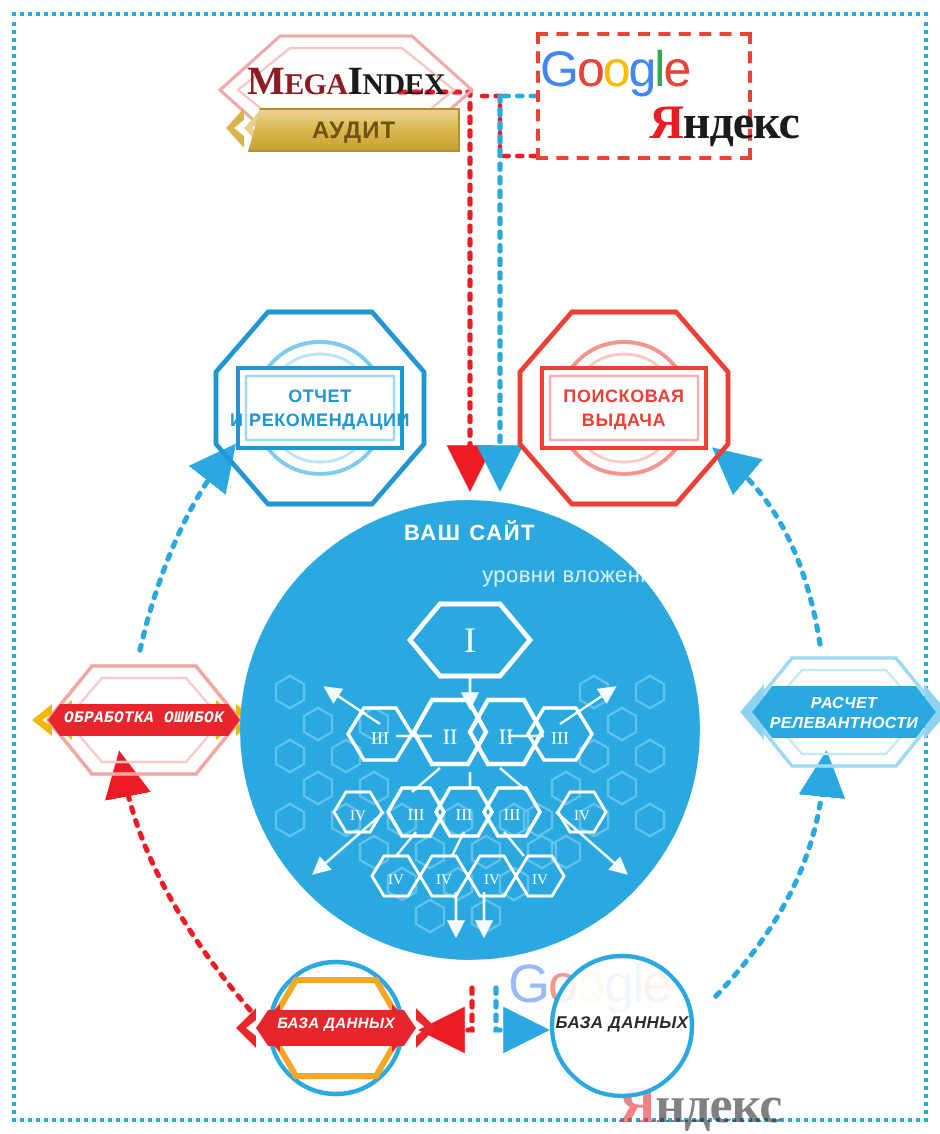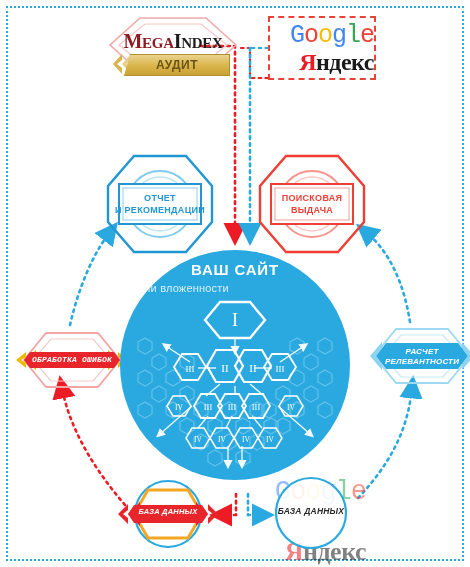"Google" .goog { font-family: Liberation Mono, monospace -> Liberation Sans, sans-serif; text-align: right -> left }
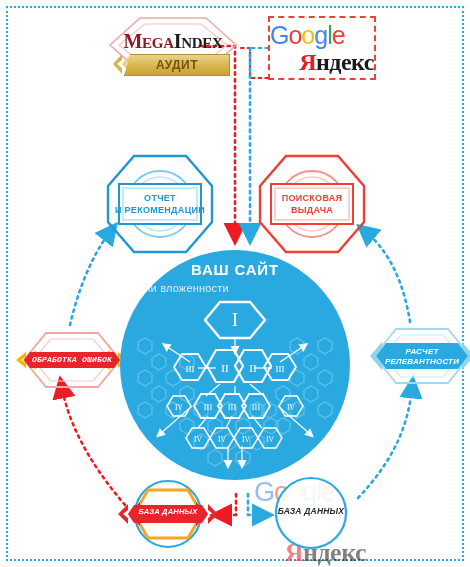"Яндекс" .yand { padding-left: none -> 40px; text-align: right -> center }
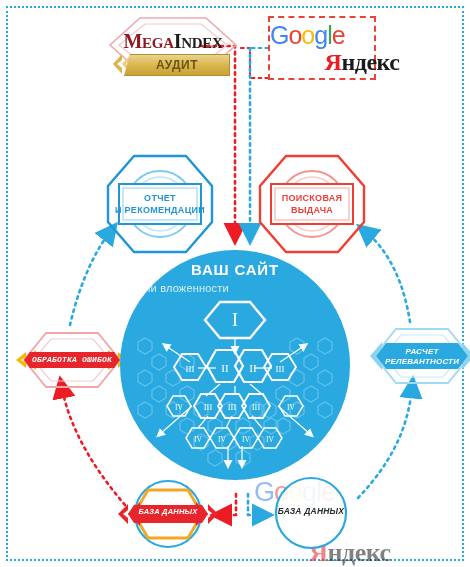"ВАШ САЙТ" .c-title { font-size: 15px -> 11px }
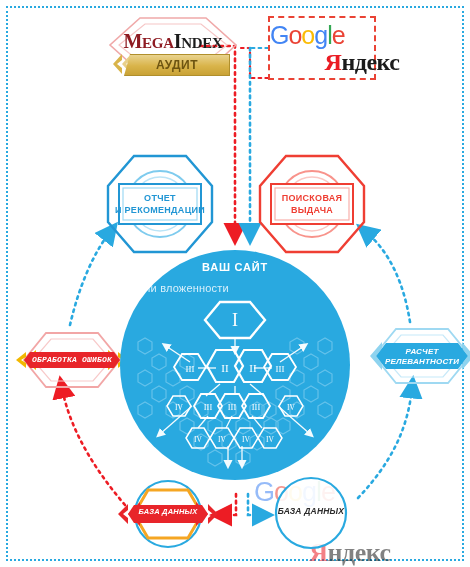"уровни вложенности" .c-sub { text-align: left -> right }
